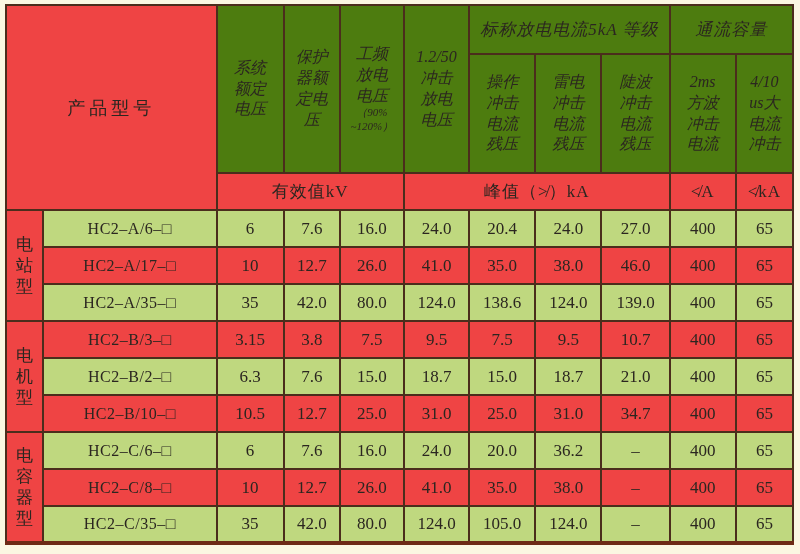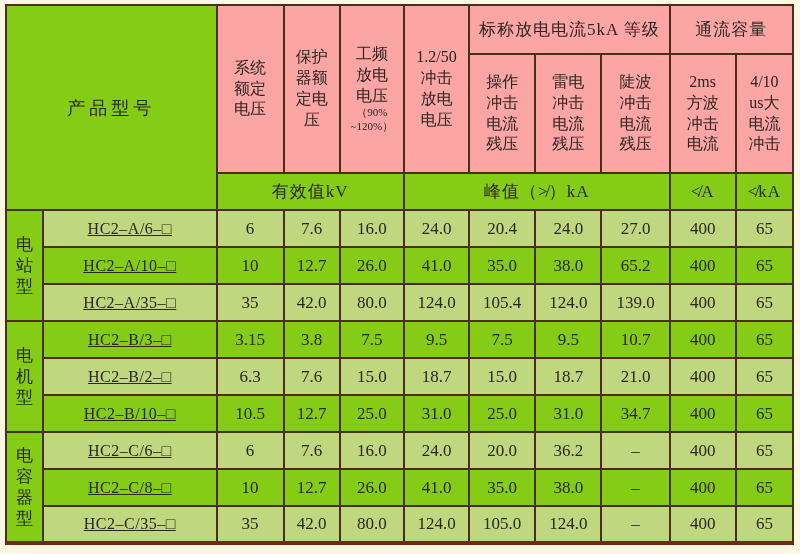"标称放电电流5kA 等级" .greenh { background: #fca5a5 -> #4d7c0f; font-style: none -> italic }
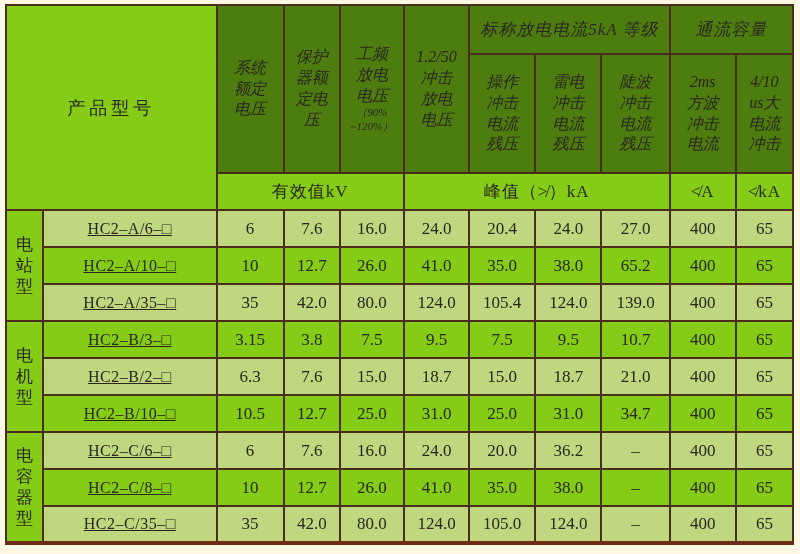"产品型号" .cream { background: #84cc16 -> #ef4444 }
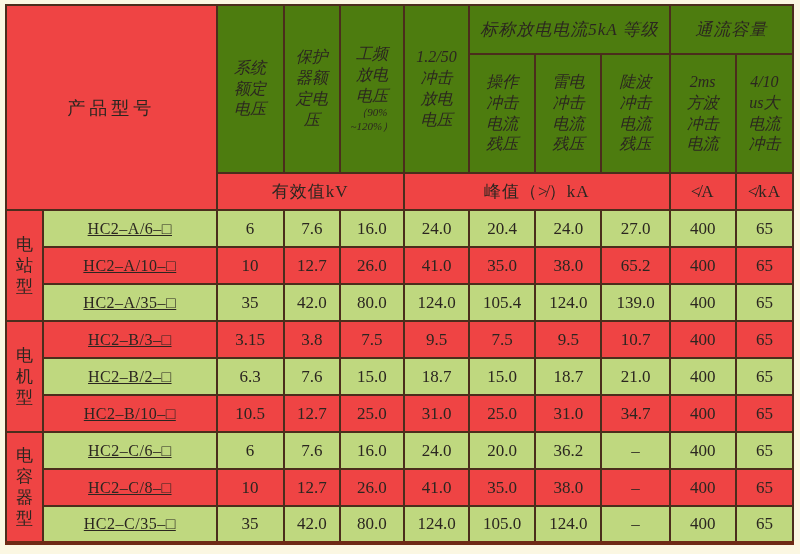"HC2–A/6–□" .model { text-decoration: underline -> none }
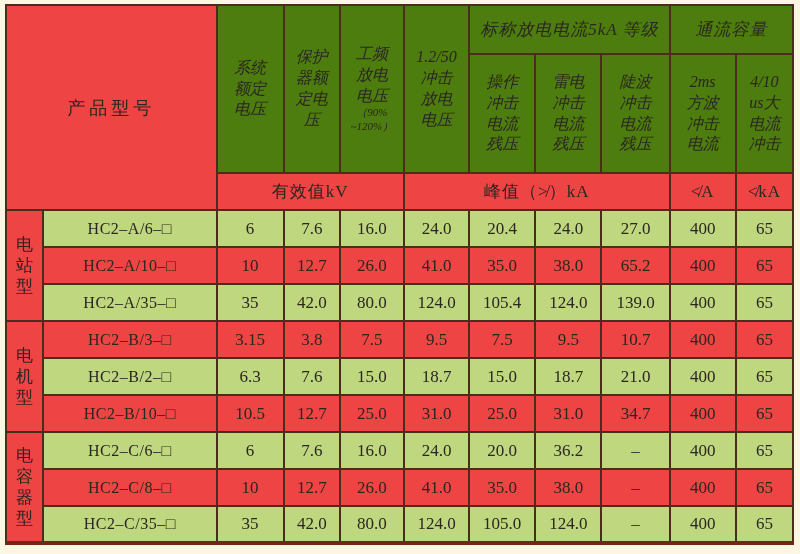"HC2–A/10–□" td.cream { text: A/10 -> A/17 }
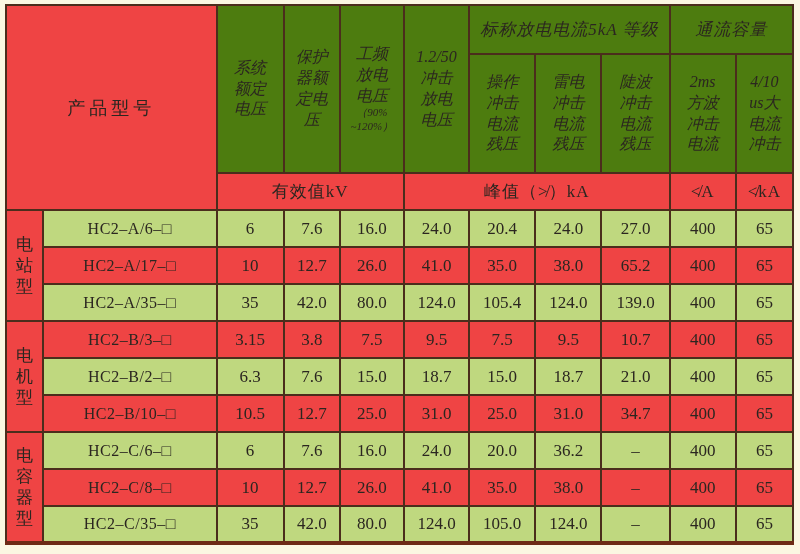"65.2" td.cream { text: 65.2 -> 46.0 }
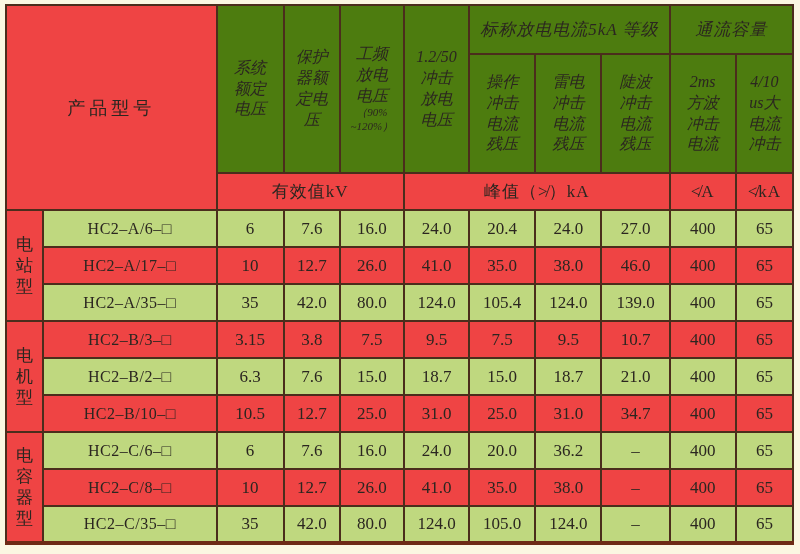"105.4" td.greenr { text: 105.4 -> 138.6 }
